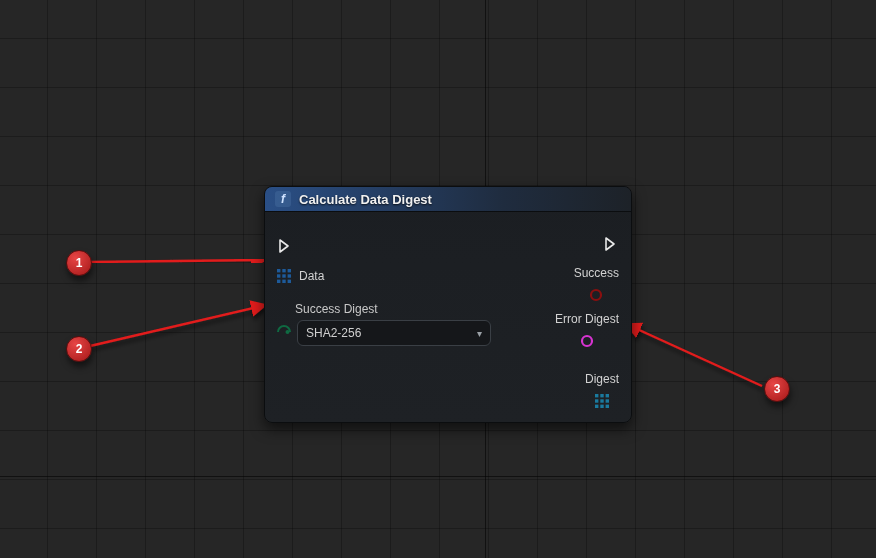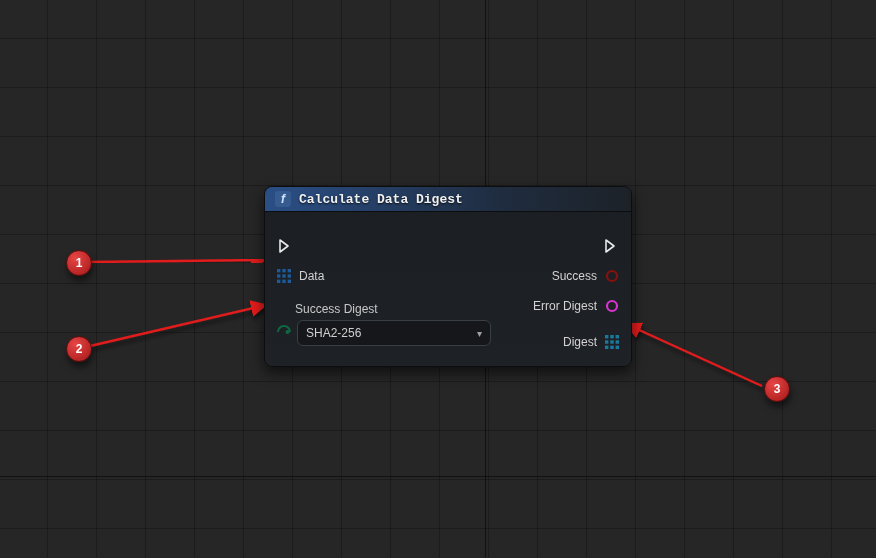"Calculate Data Digest" .node-title { font-family: Liberation Mono, monospace -> none }
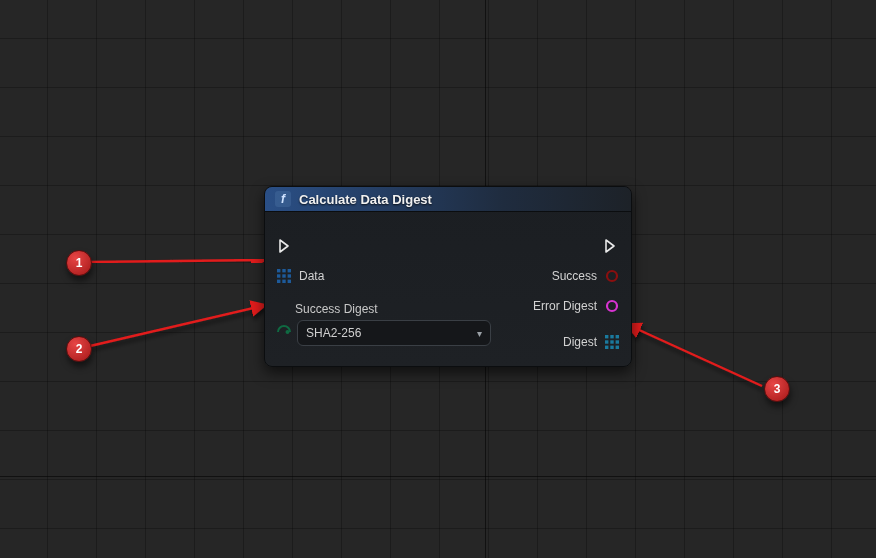"Success" .pin-row.right { flex-direction: none -> column }
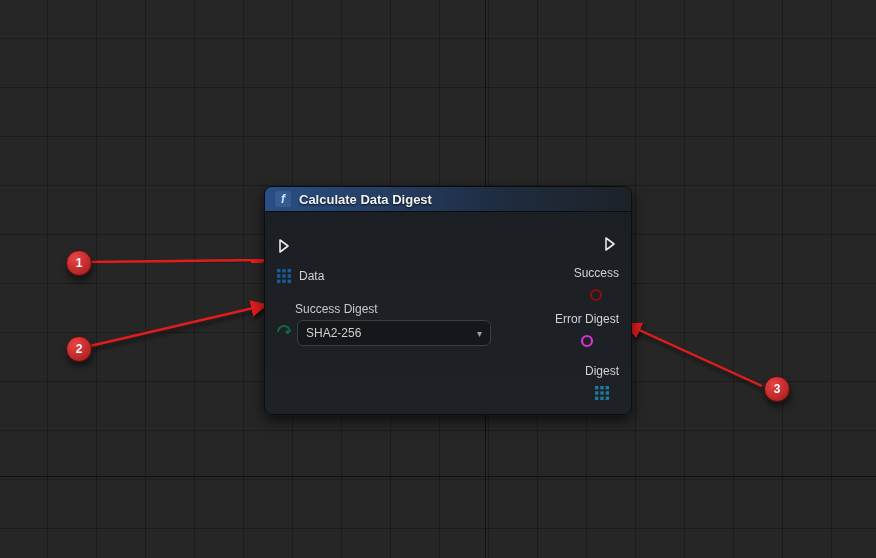"Digest" div.pin-row { margin-top: 6px -> 14px }
